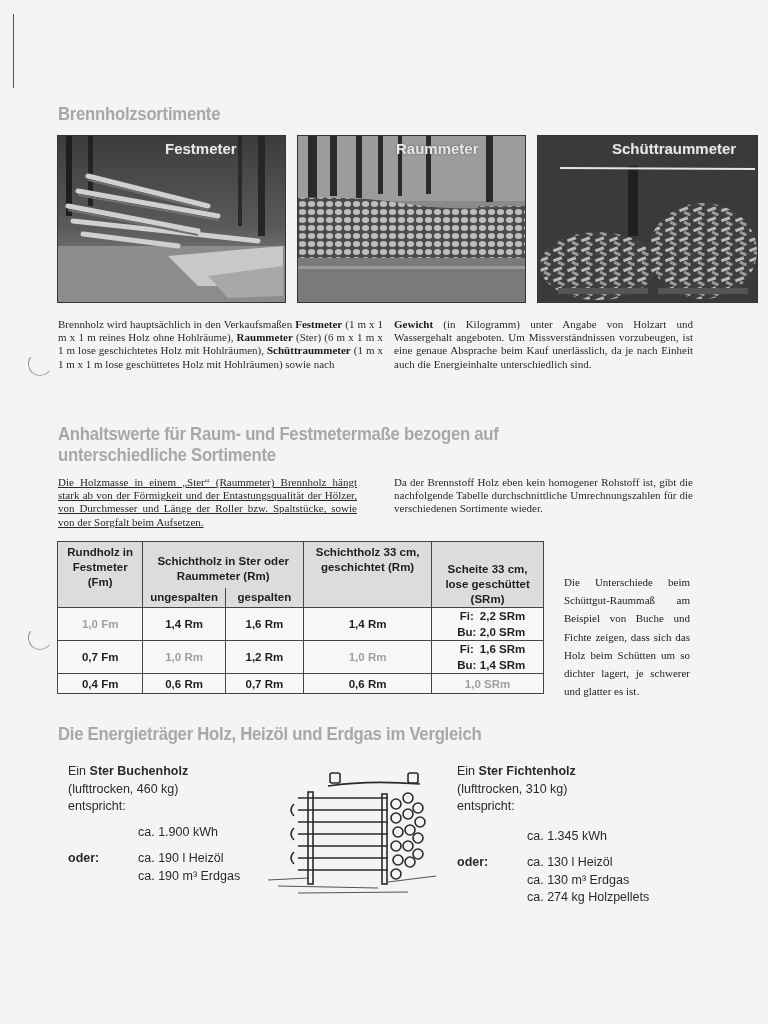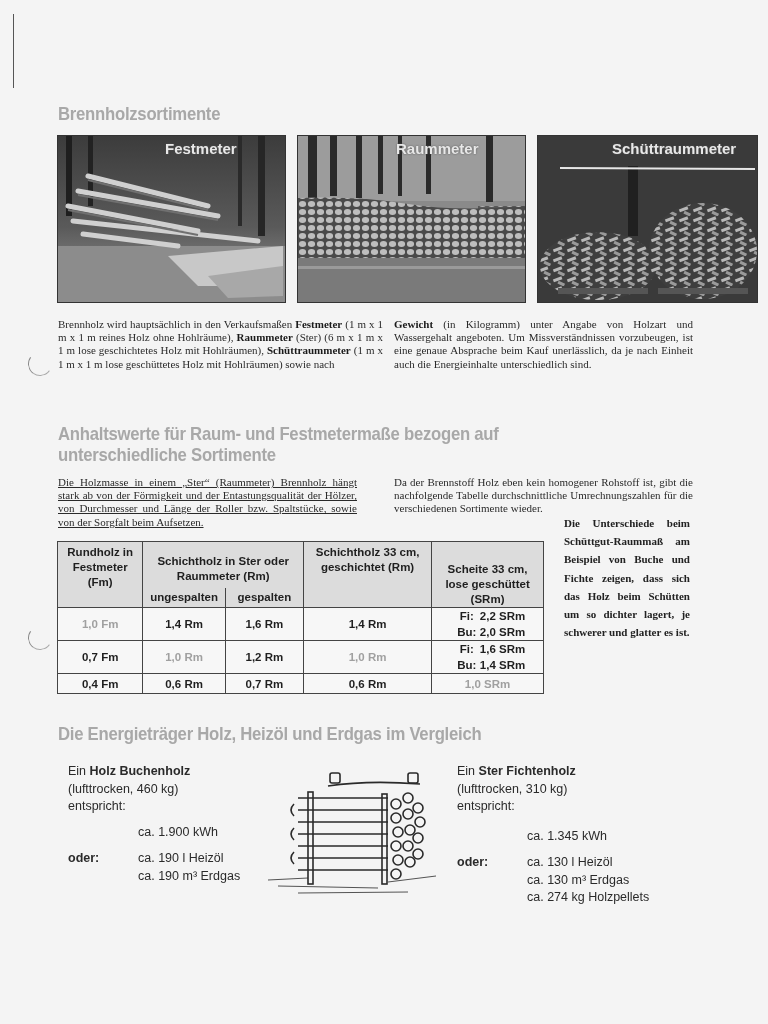"Die Unterschiede beim Schüttgut-Raummaß" .side-note { font-weight: bold -> normal; top: 514px -> 573px }
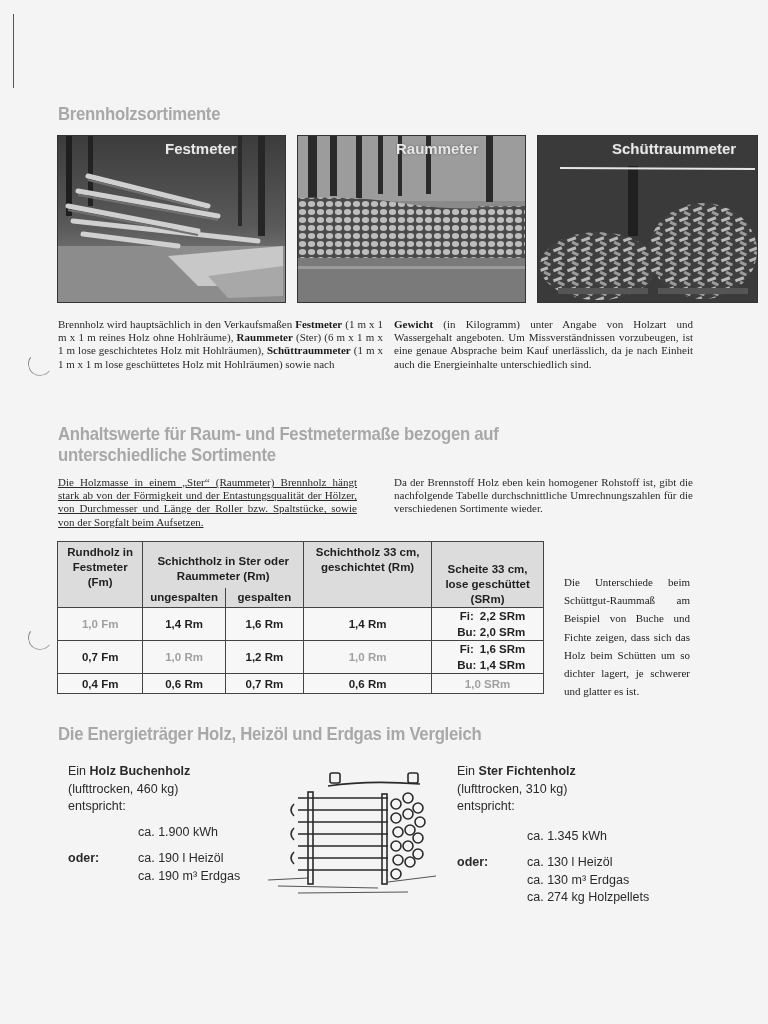"Holz Buchenholz" b { text: Holz -> Ster }
